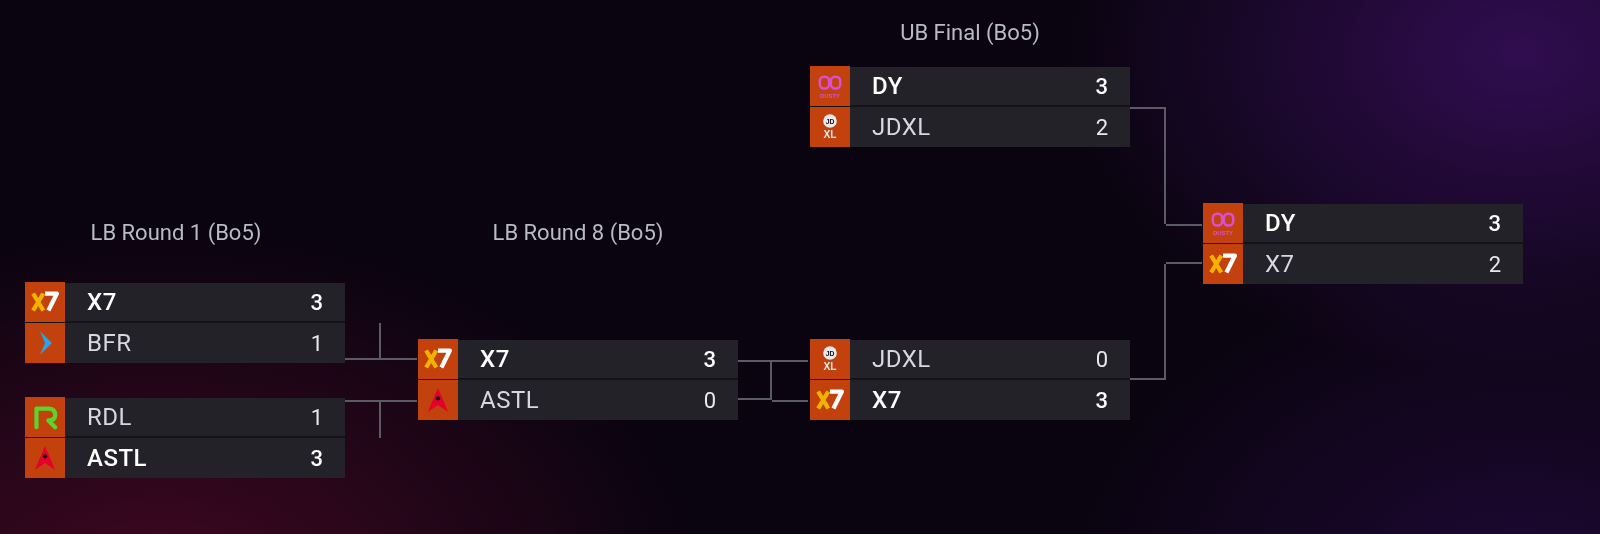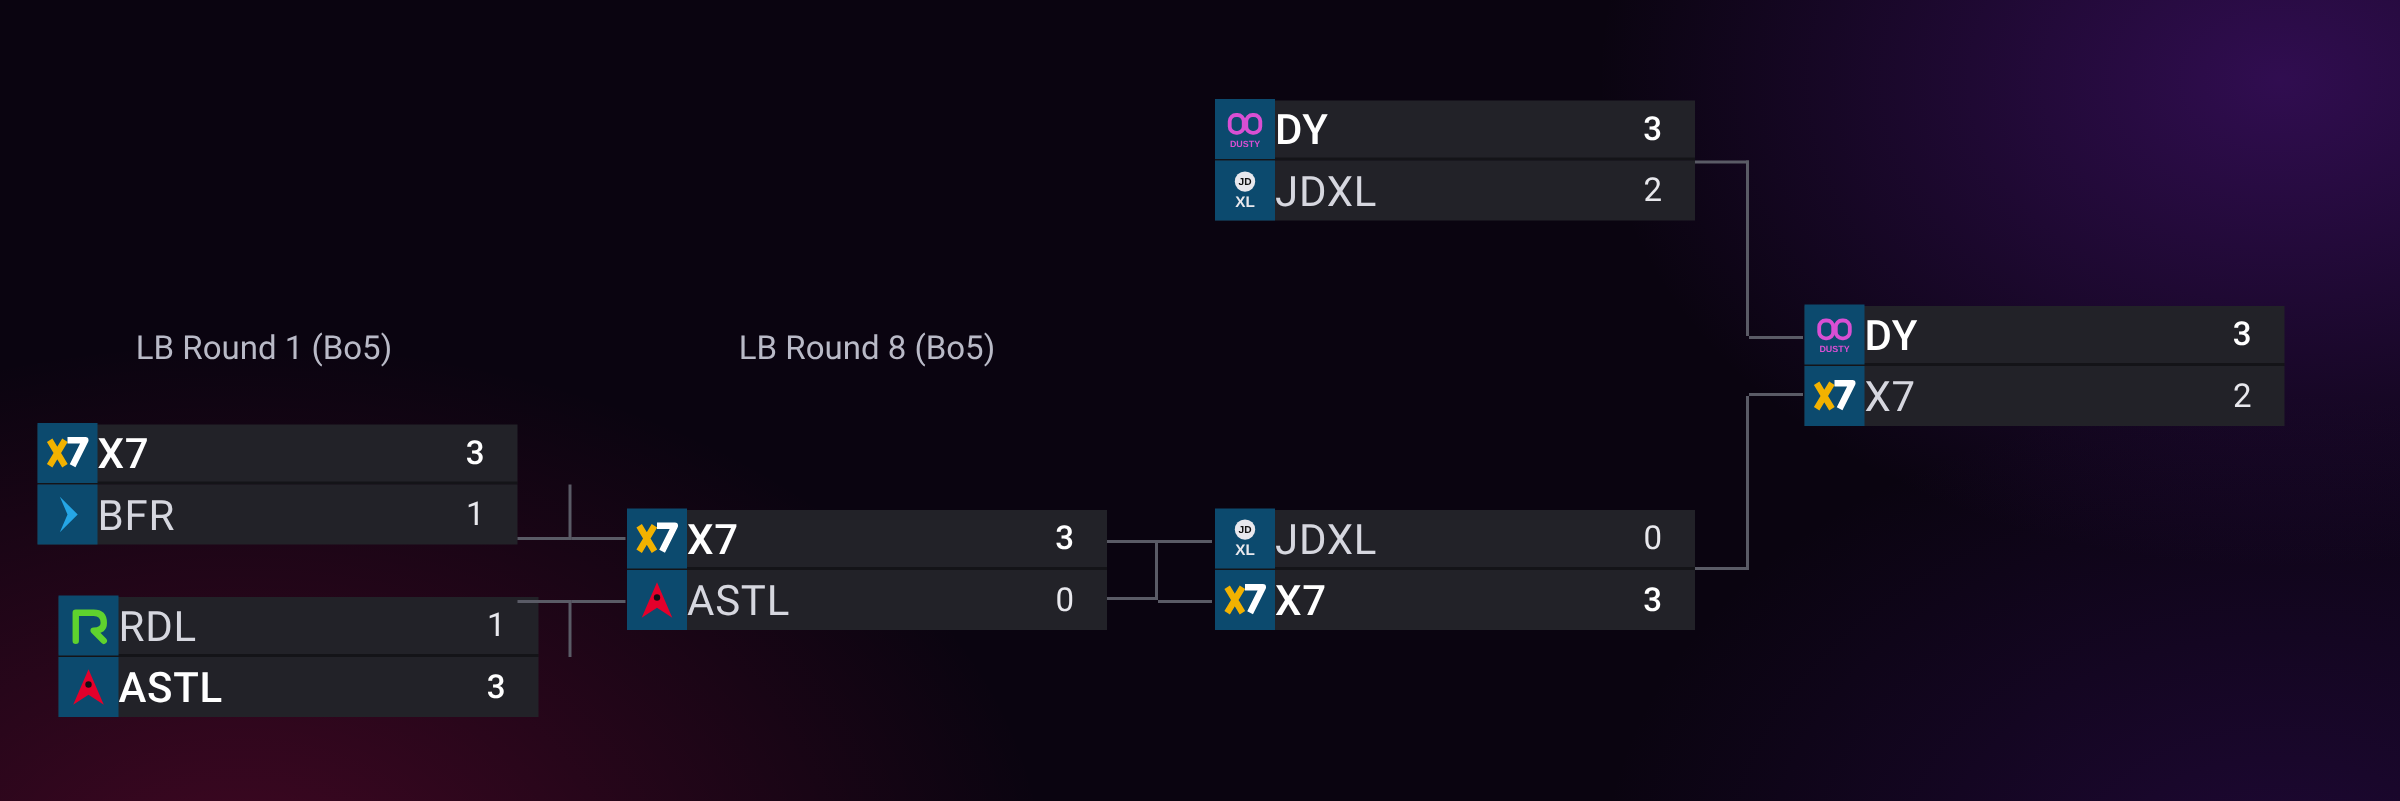"UB Final (Bo5)" div.round-title { html: none -> <div>UB Final (Bo5)</div> }
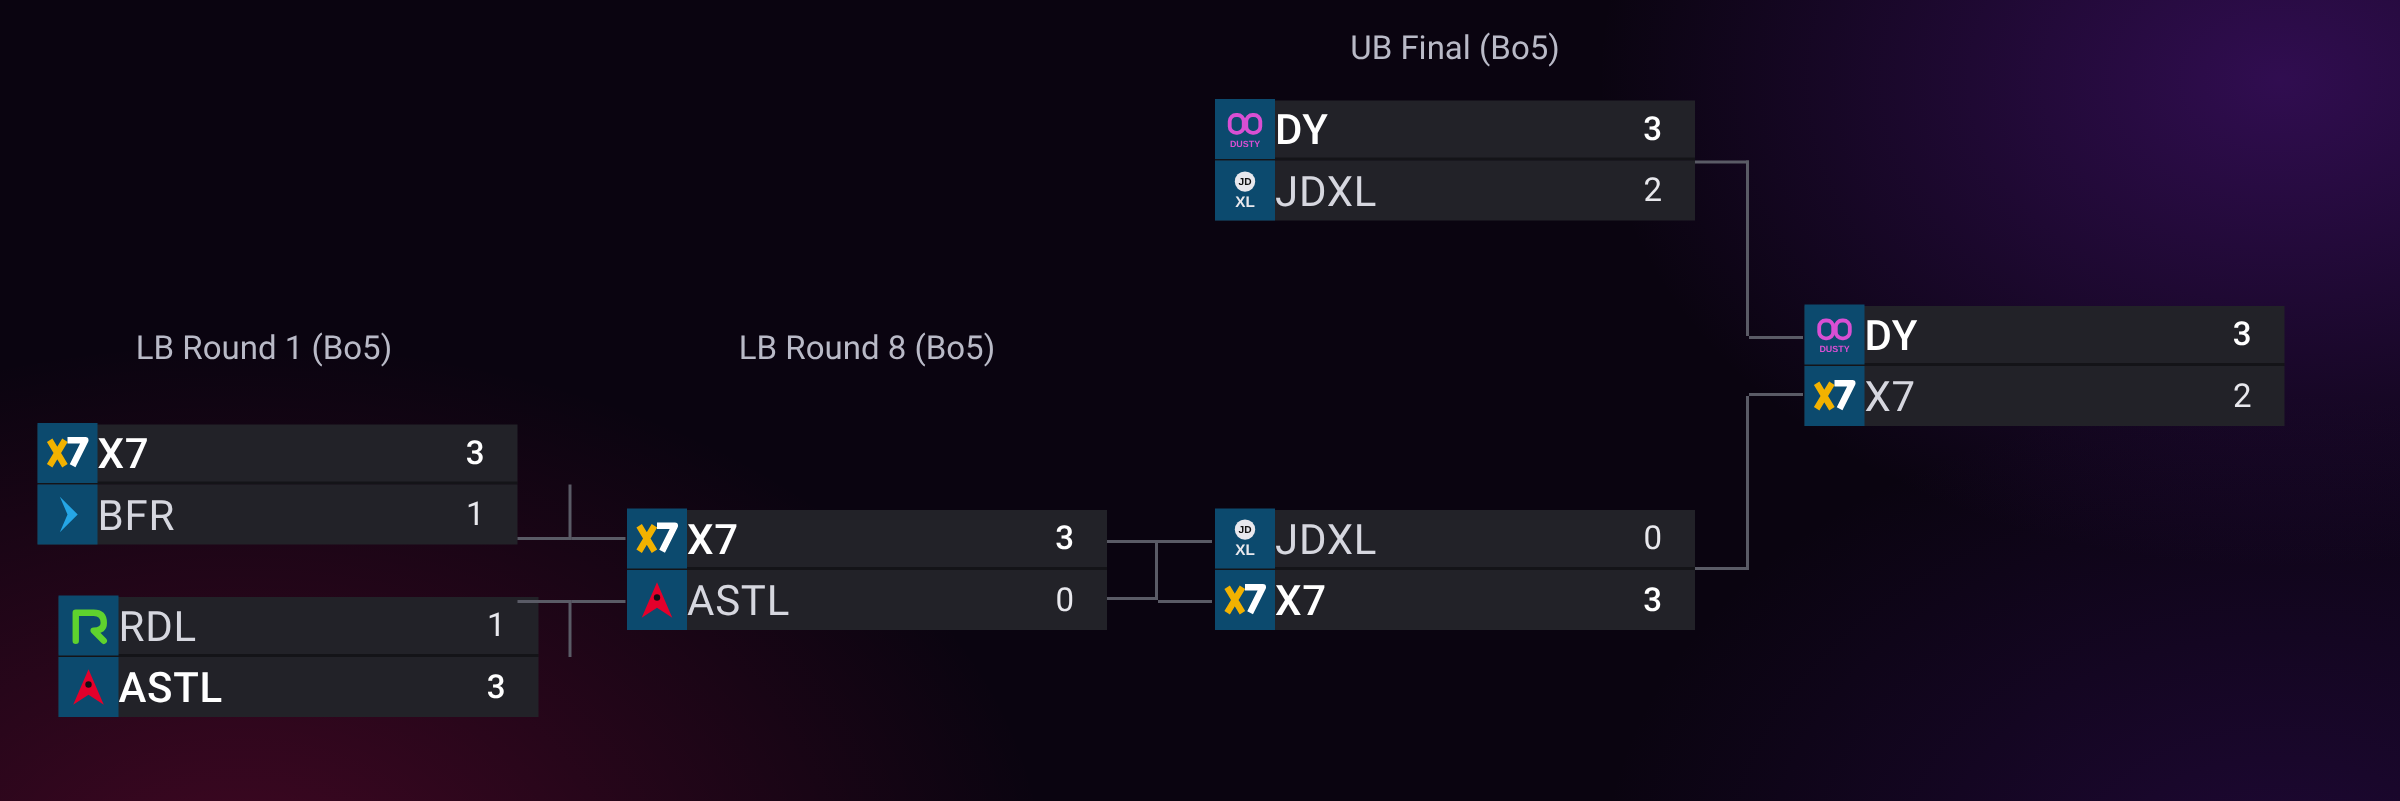"DY" .team { font-size: 28px -> 24px; padding-left: none -> 22px }
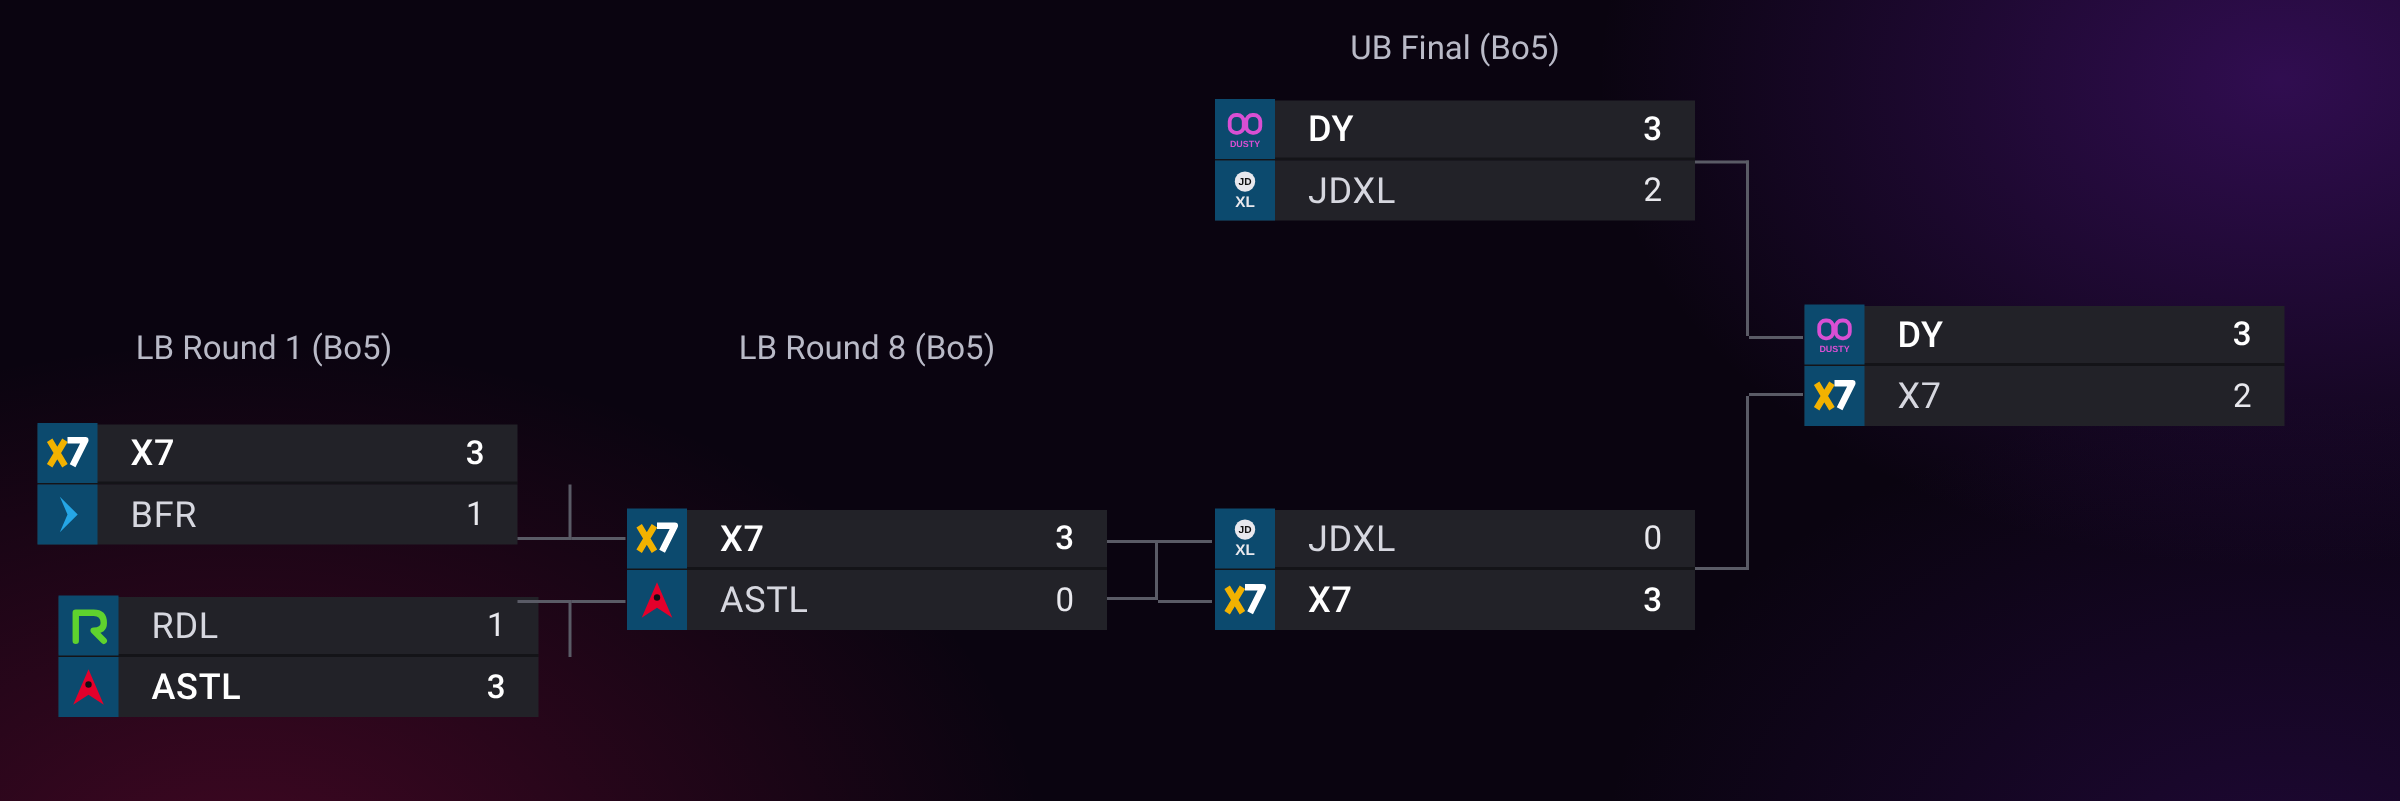"XL" .logo { background: #0c4a6e -> #c2410c }
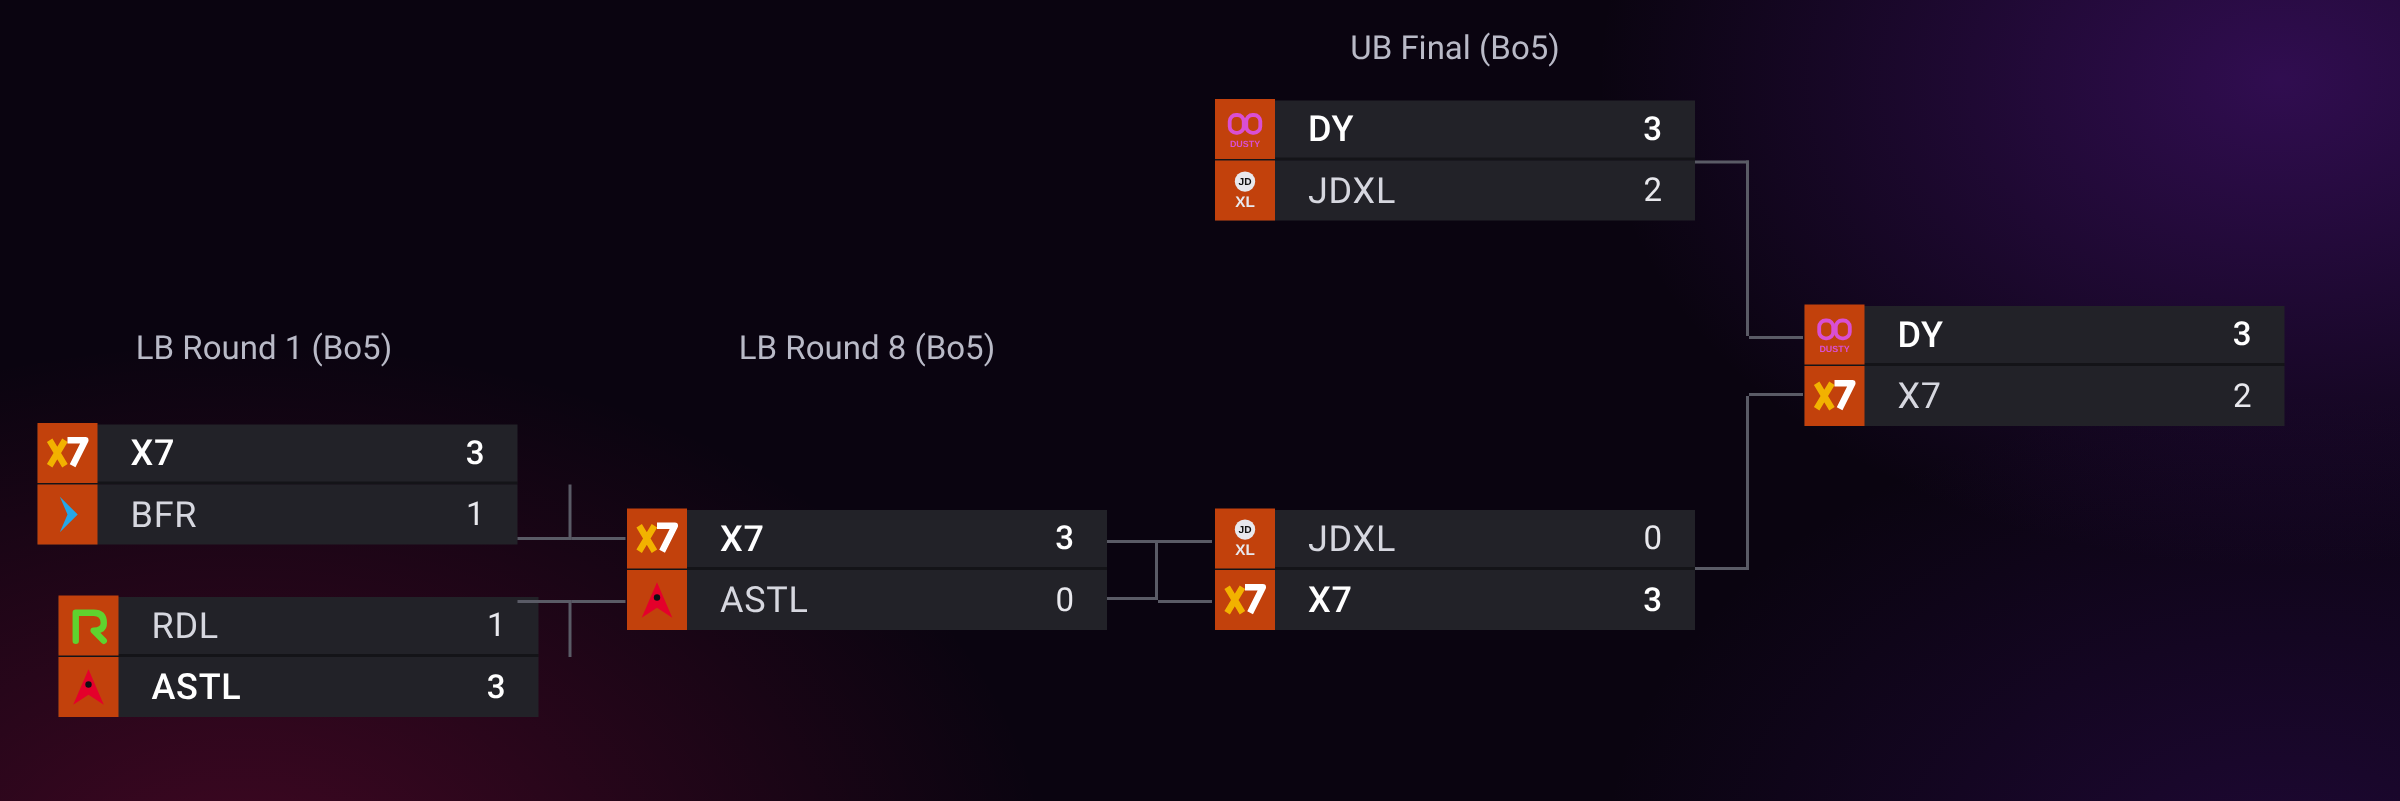"RDL" div.match { left: 39px -> 25px }
